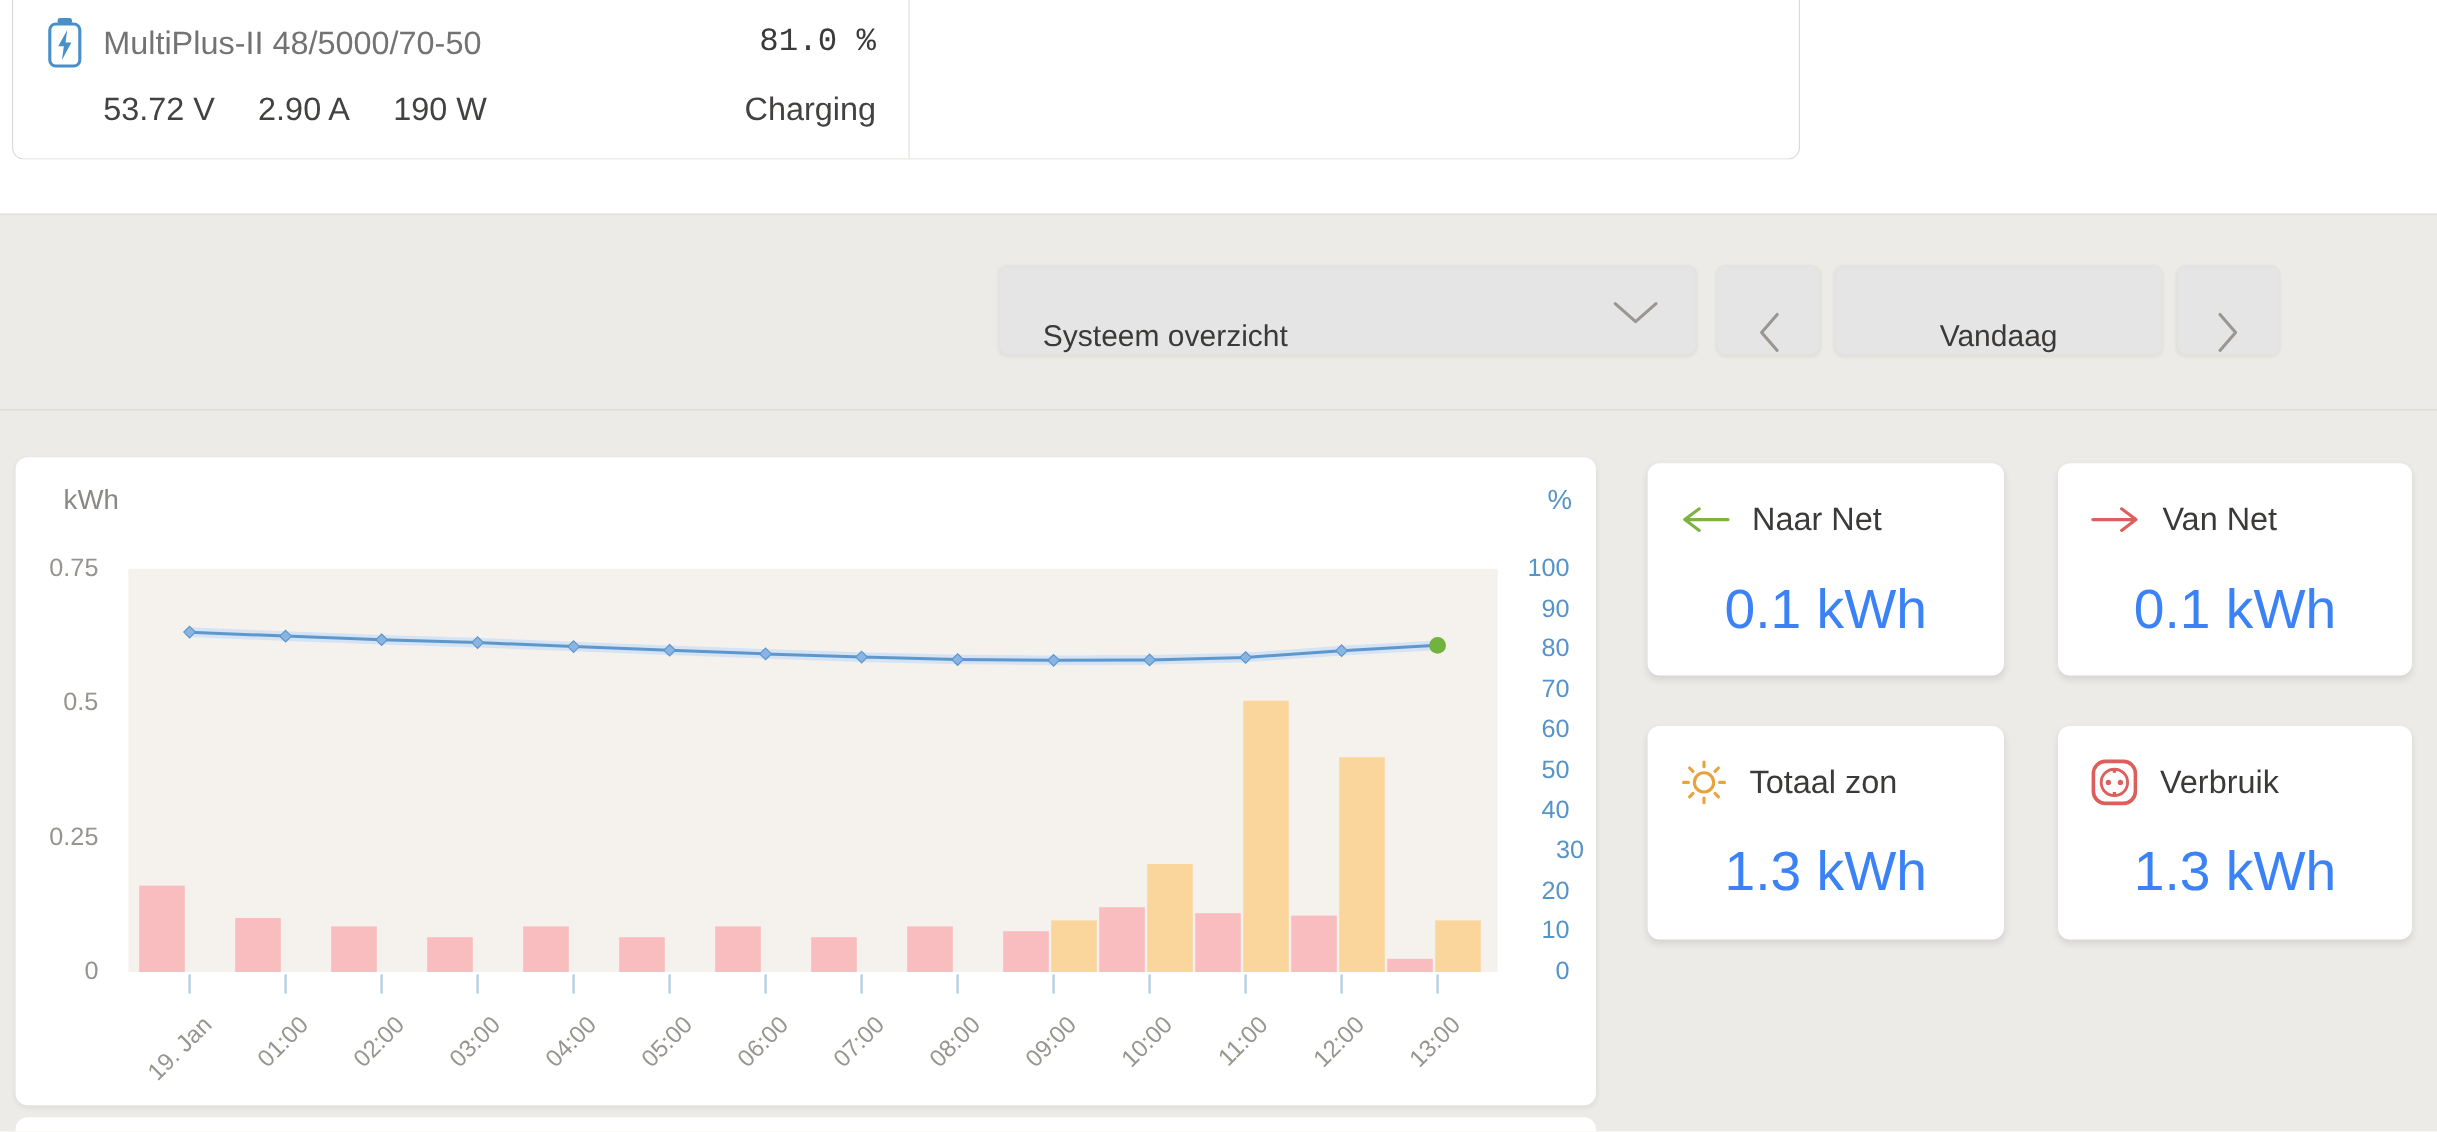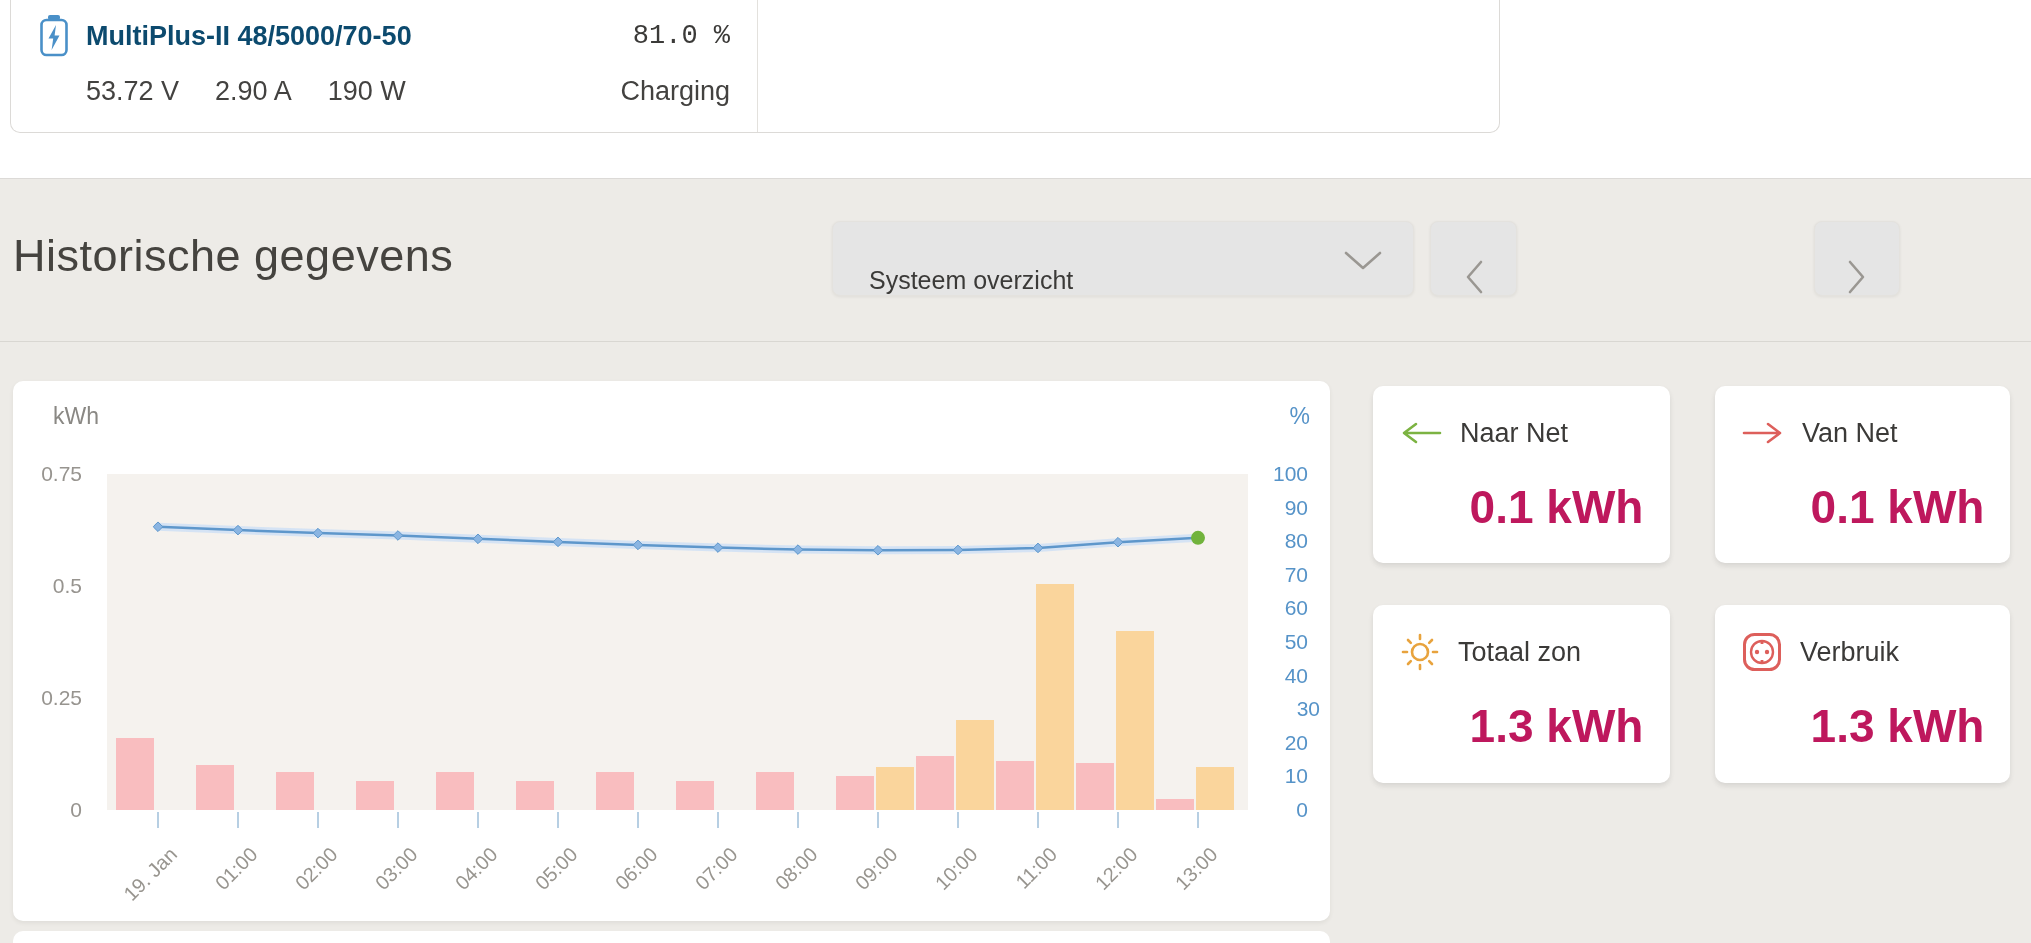"MultiPlus-II 48/5000/70-50" .device-title { color: #0c4a6e -> #737373; font-weight: 700 -> 400 }
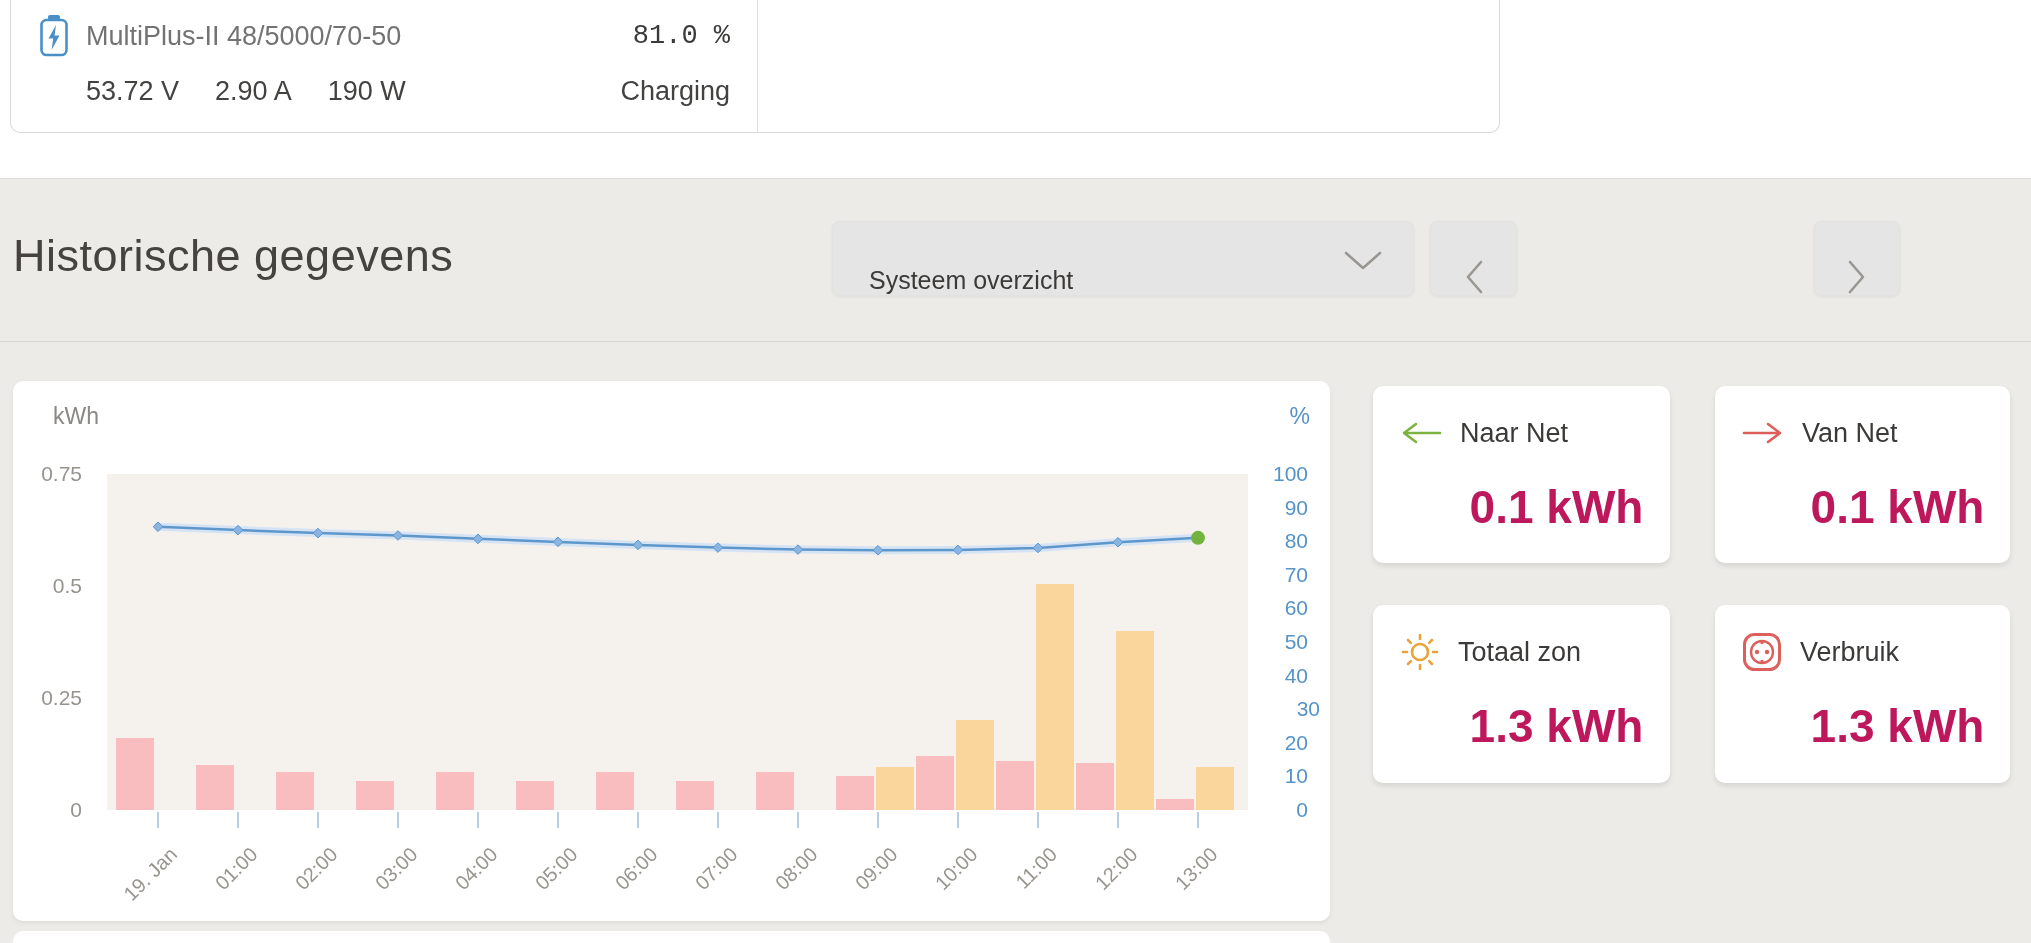"Historische gegevens" div.section-title { html: <div>Historische gegevens</div> -> none }
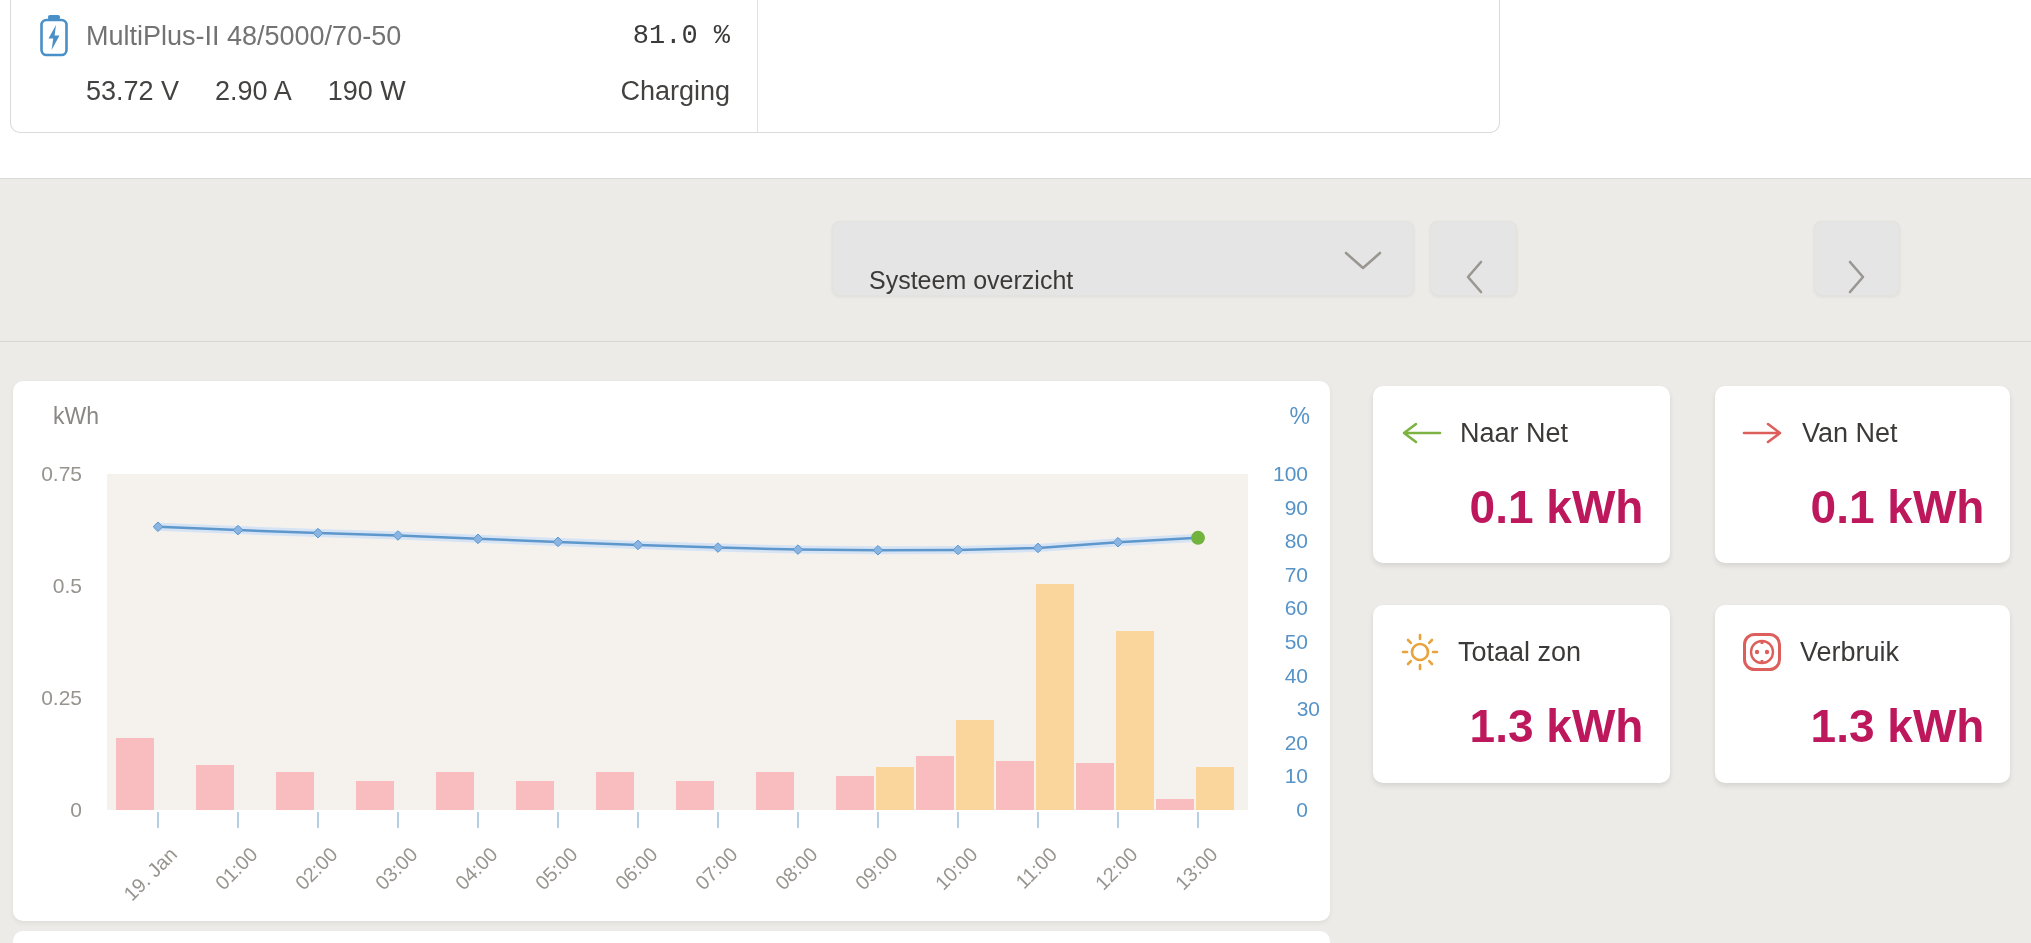"Vandaag" div.ctl { html: none -> <div> <span>Vandaag</span> </div> }
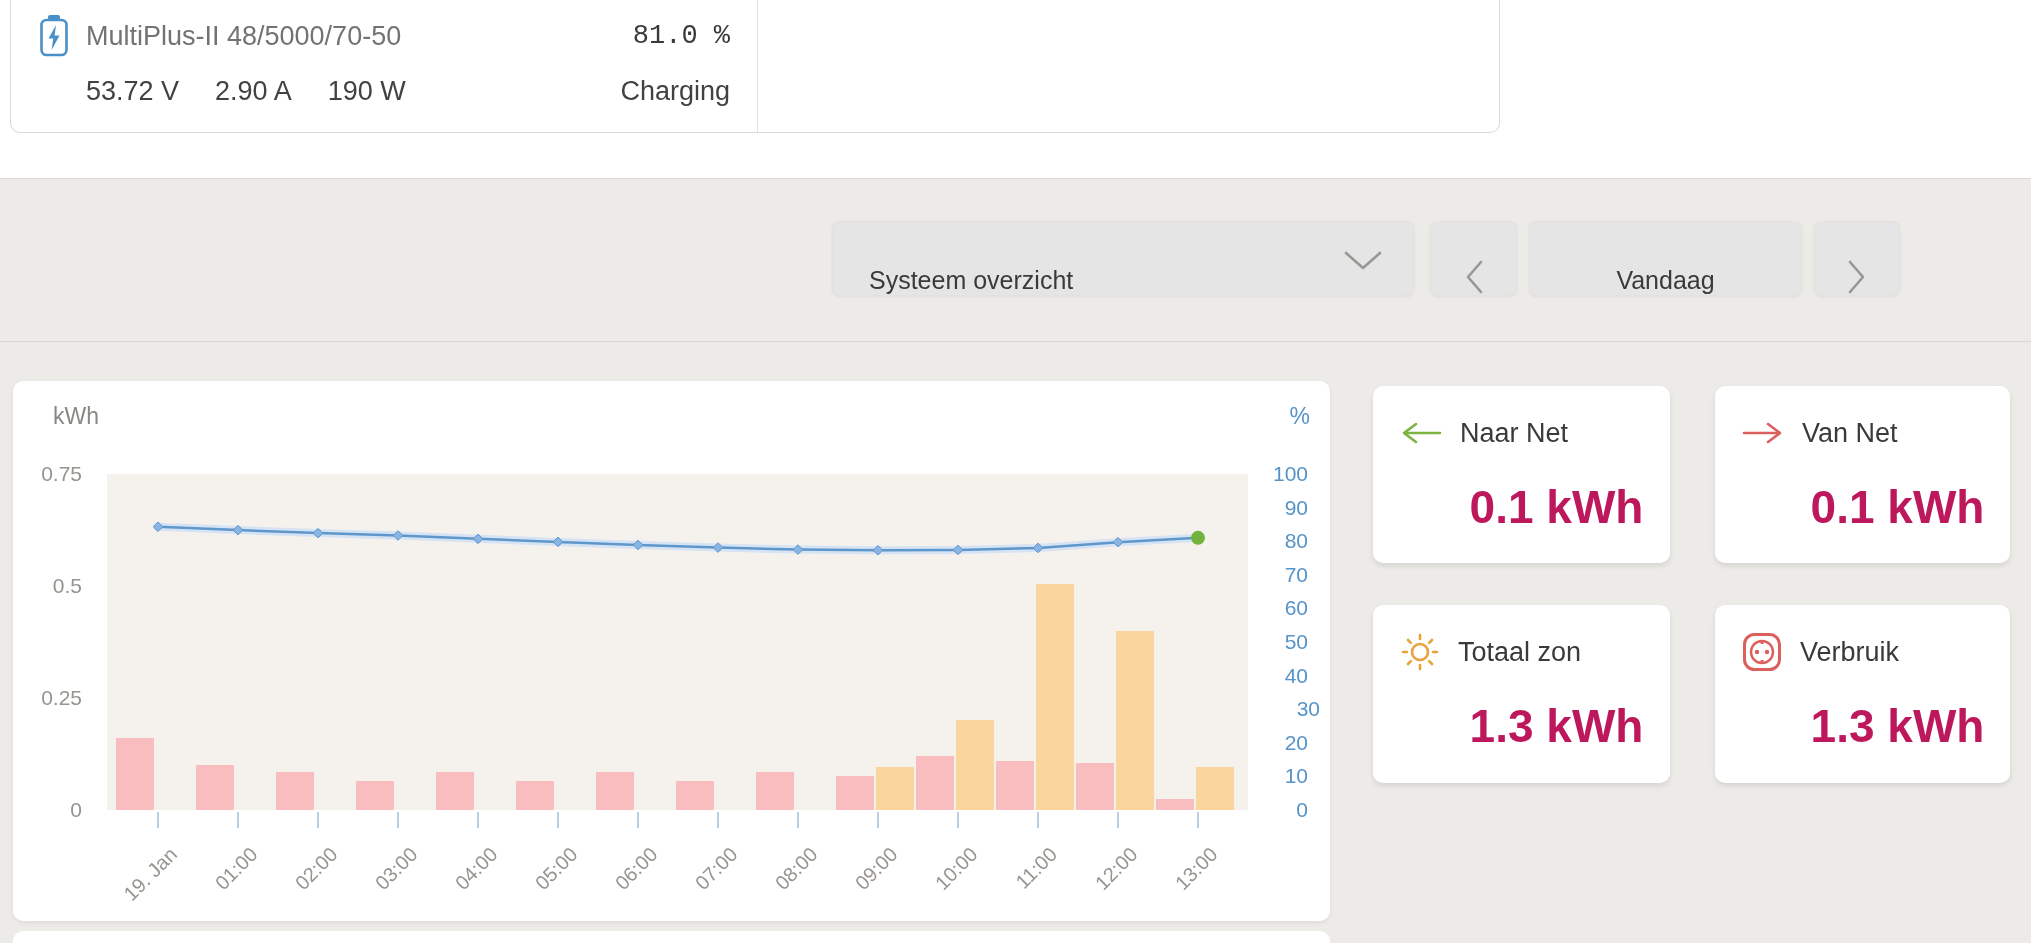"0.1 kWh" .stat-value { color: #be185d -> #3b82f6; font-weight: 700 -> 400; padding-left: 35px -> none }
